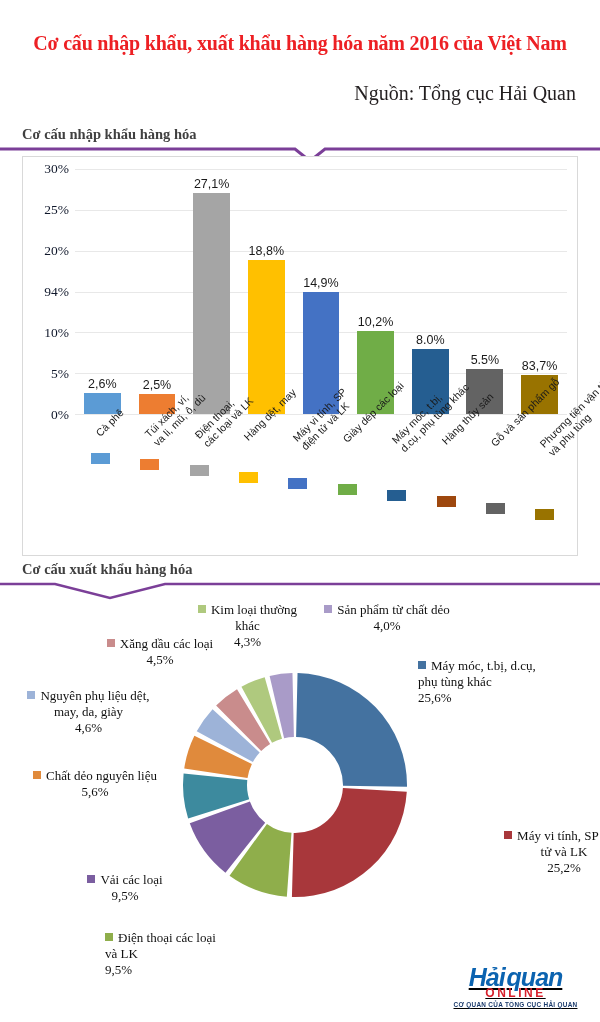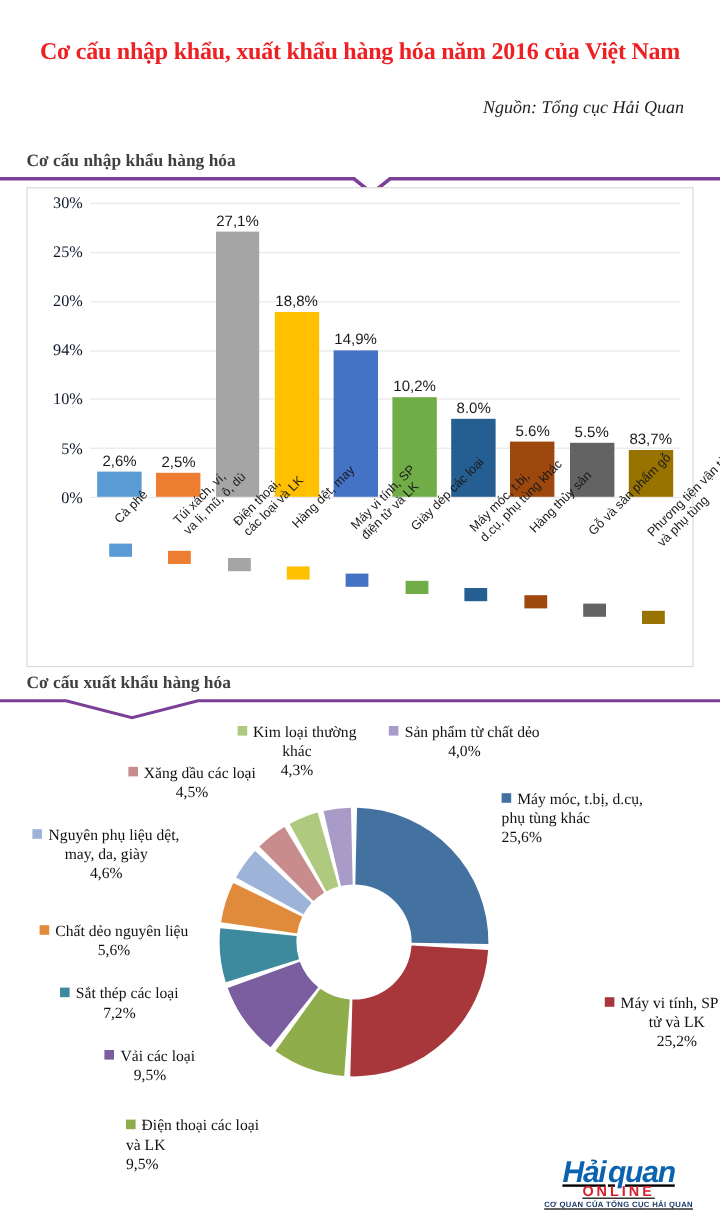"Nguồn: Tổng cục Hải Quan" .source { font-size: 15px -> 20px; font-style: italic -> none; right: 30px -> 24px }
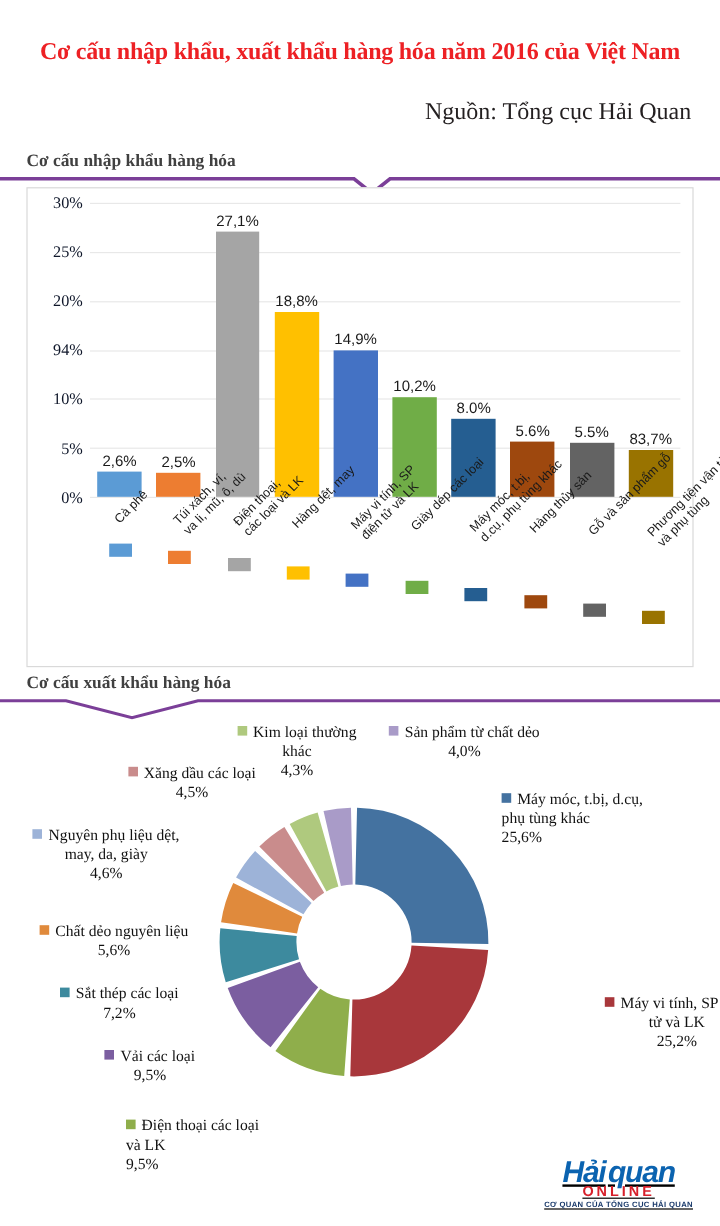"5.6%" div.bar-col { html: <div> <div>5.6%</div> <div></div> </div> -> none }
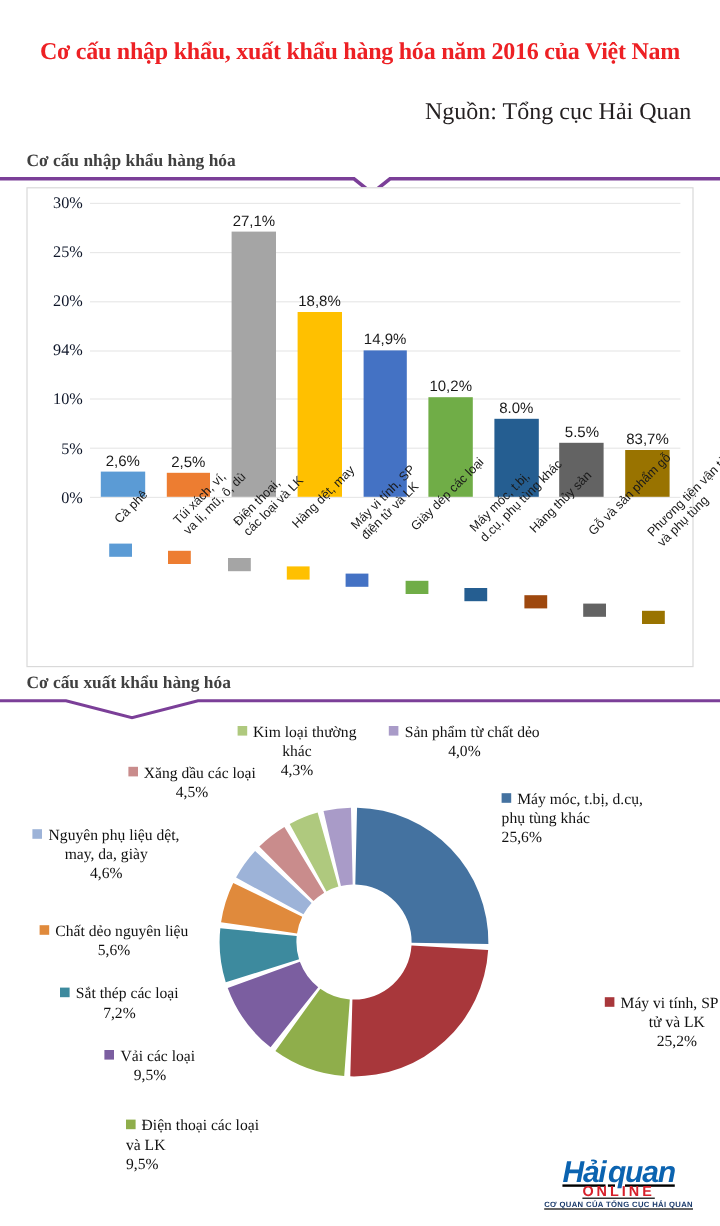"Sắt thép các loại" div.dlab { html: <div><span></span>Sắt thép các loại<span>7,2%</span></div> -> none }
